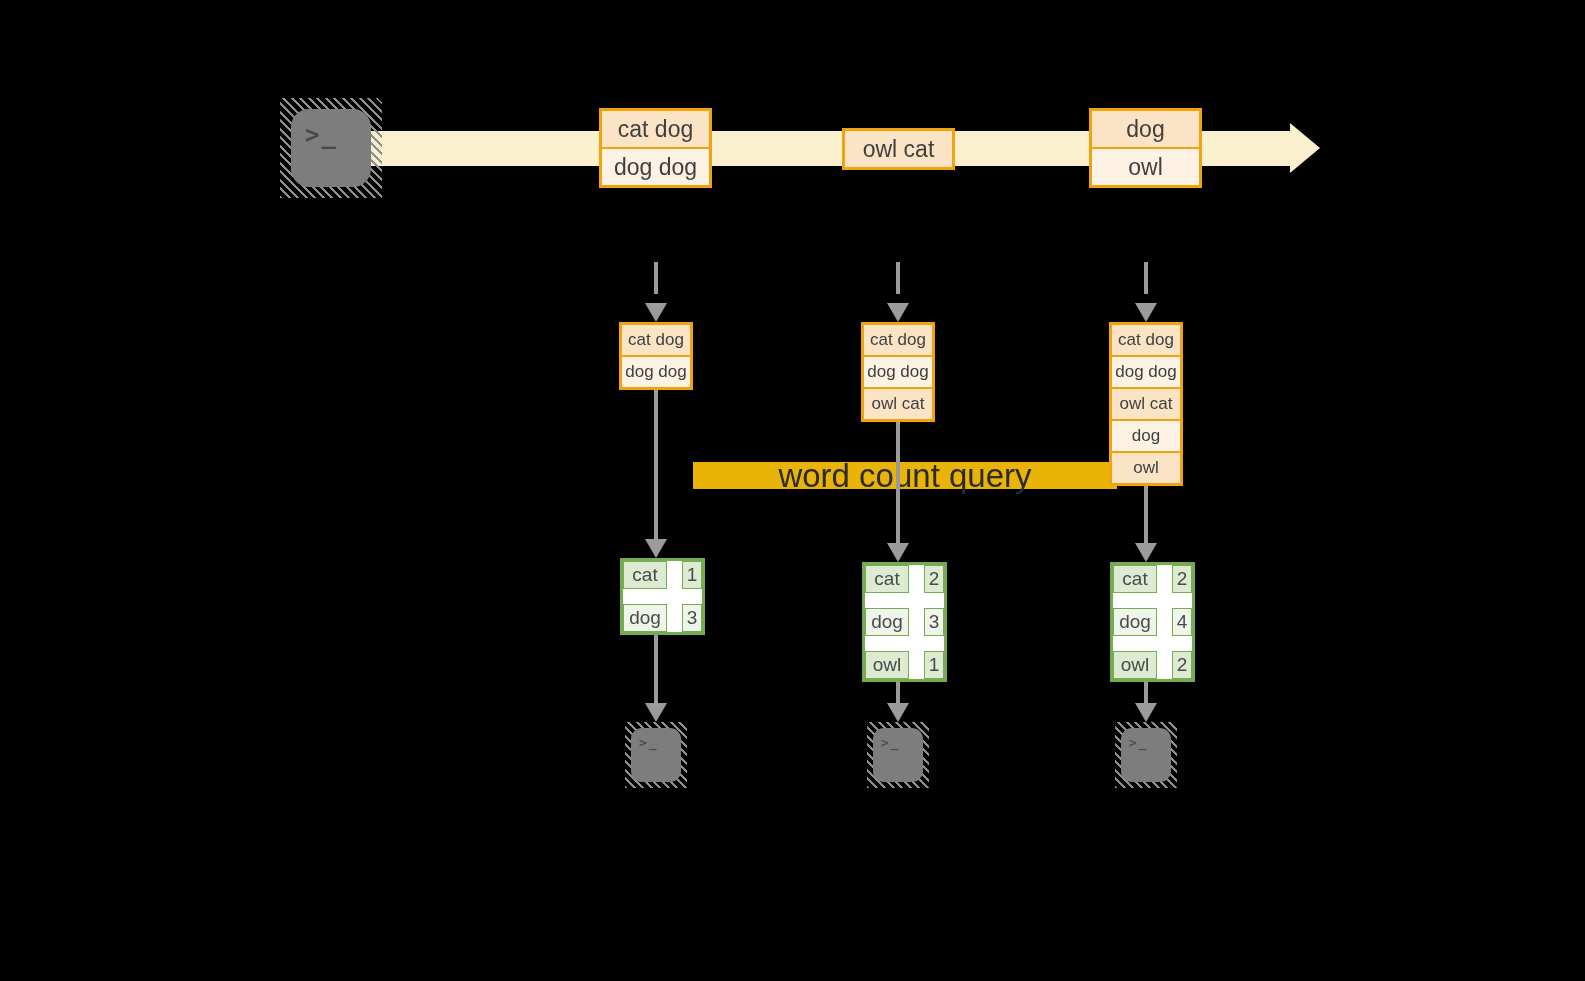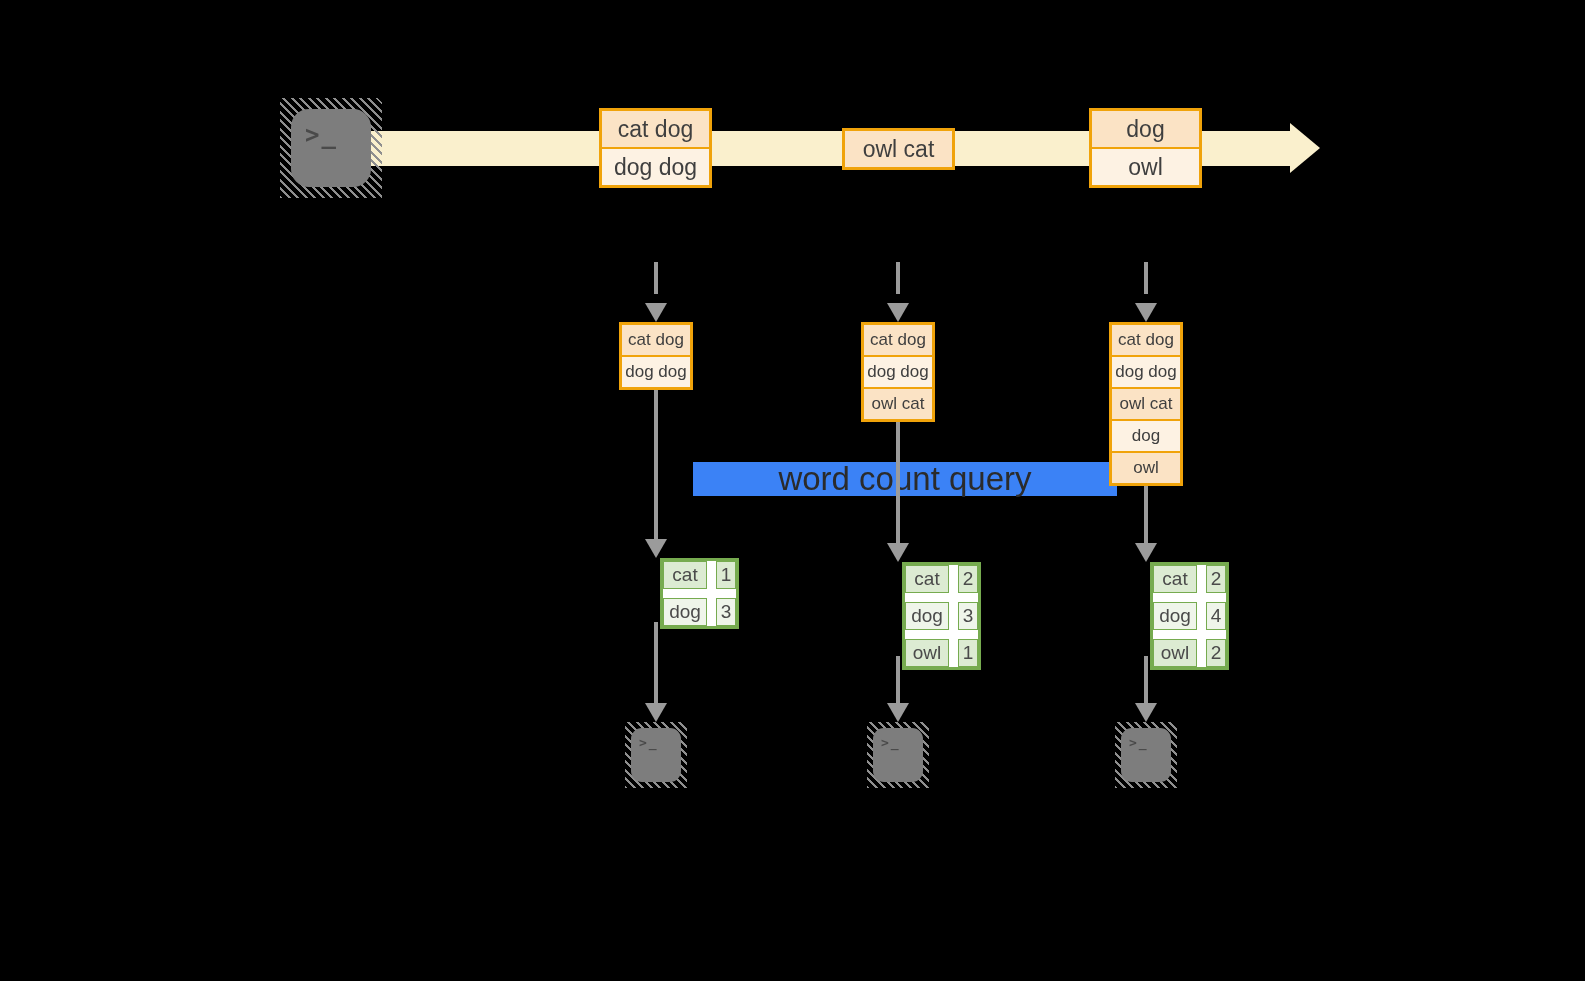"word count query" .banner { background: #3b82f6 -> #eab308; height: 34px -> 27px }
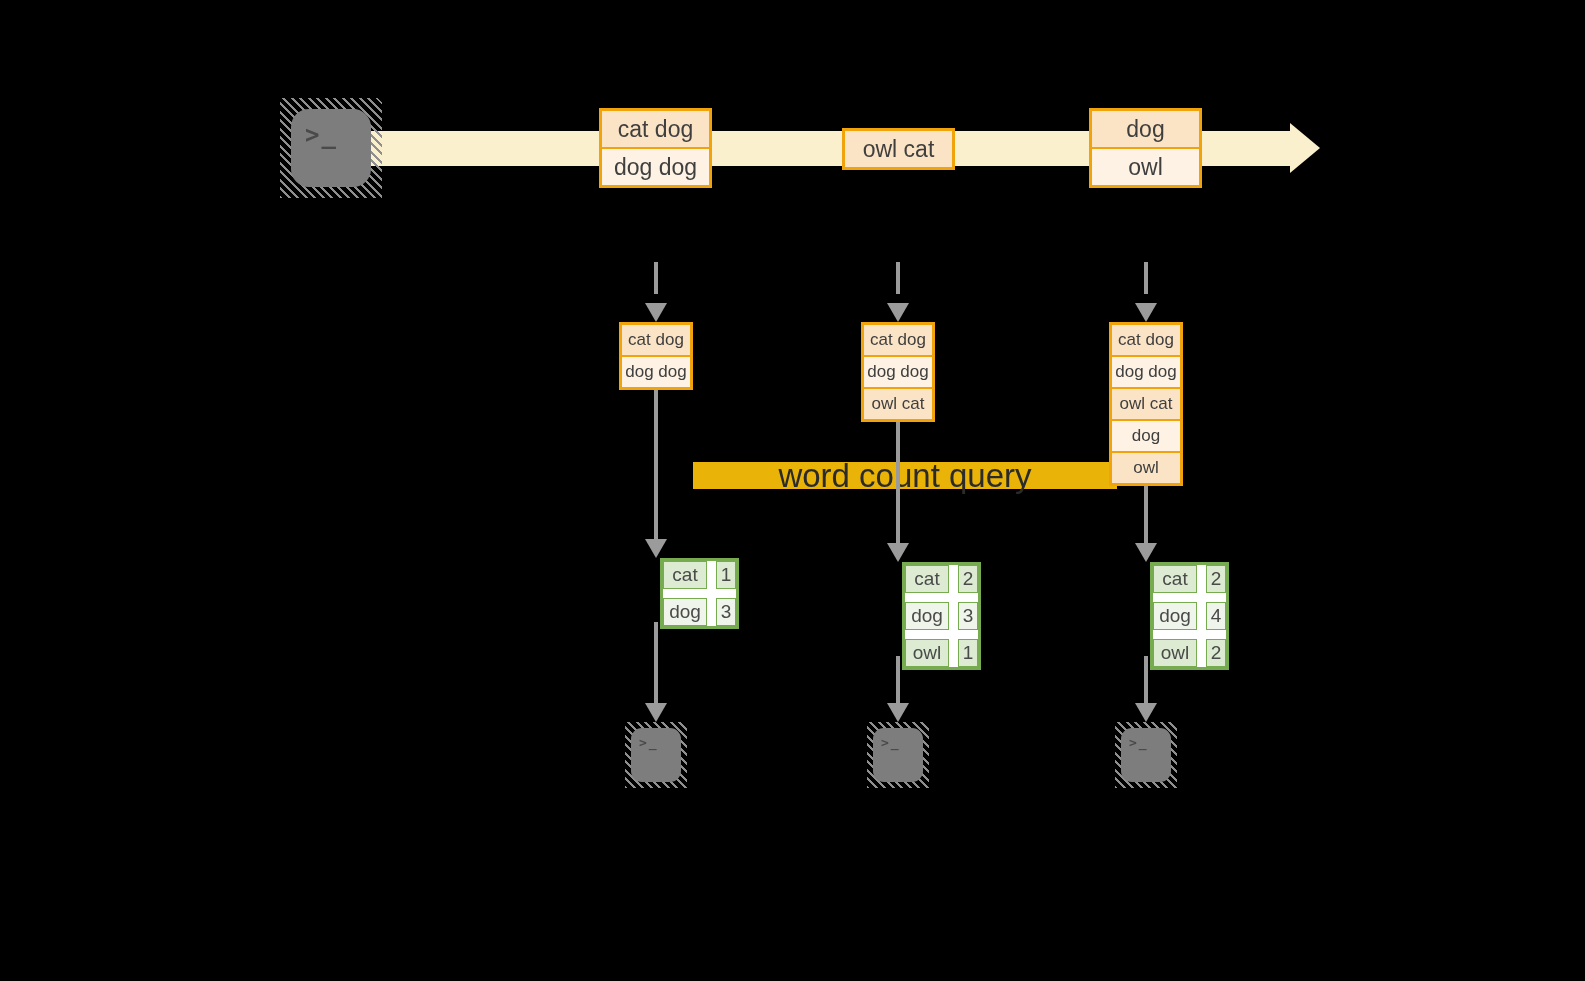"cat" .gtable { gap: 9px -> 15px; margin-left: 40px -> none }
